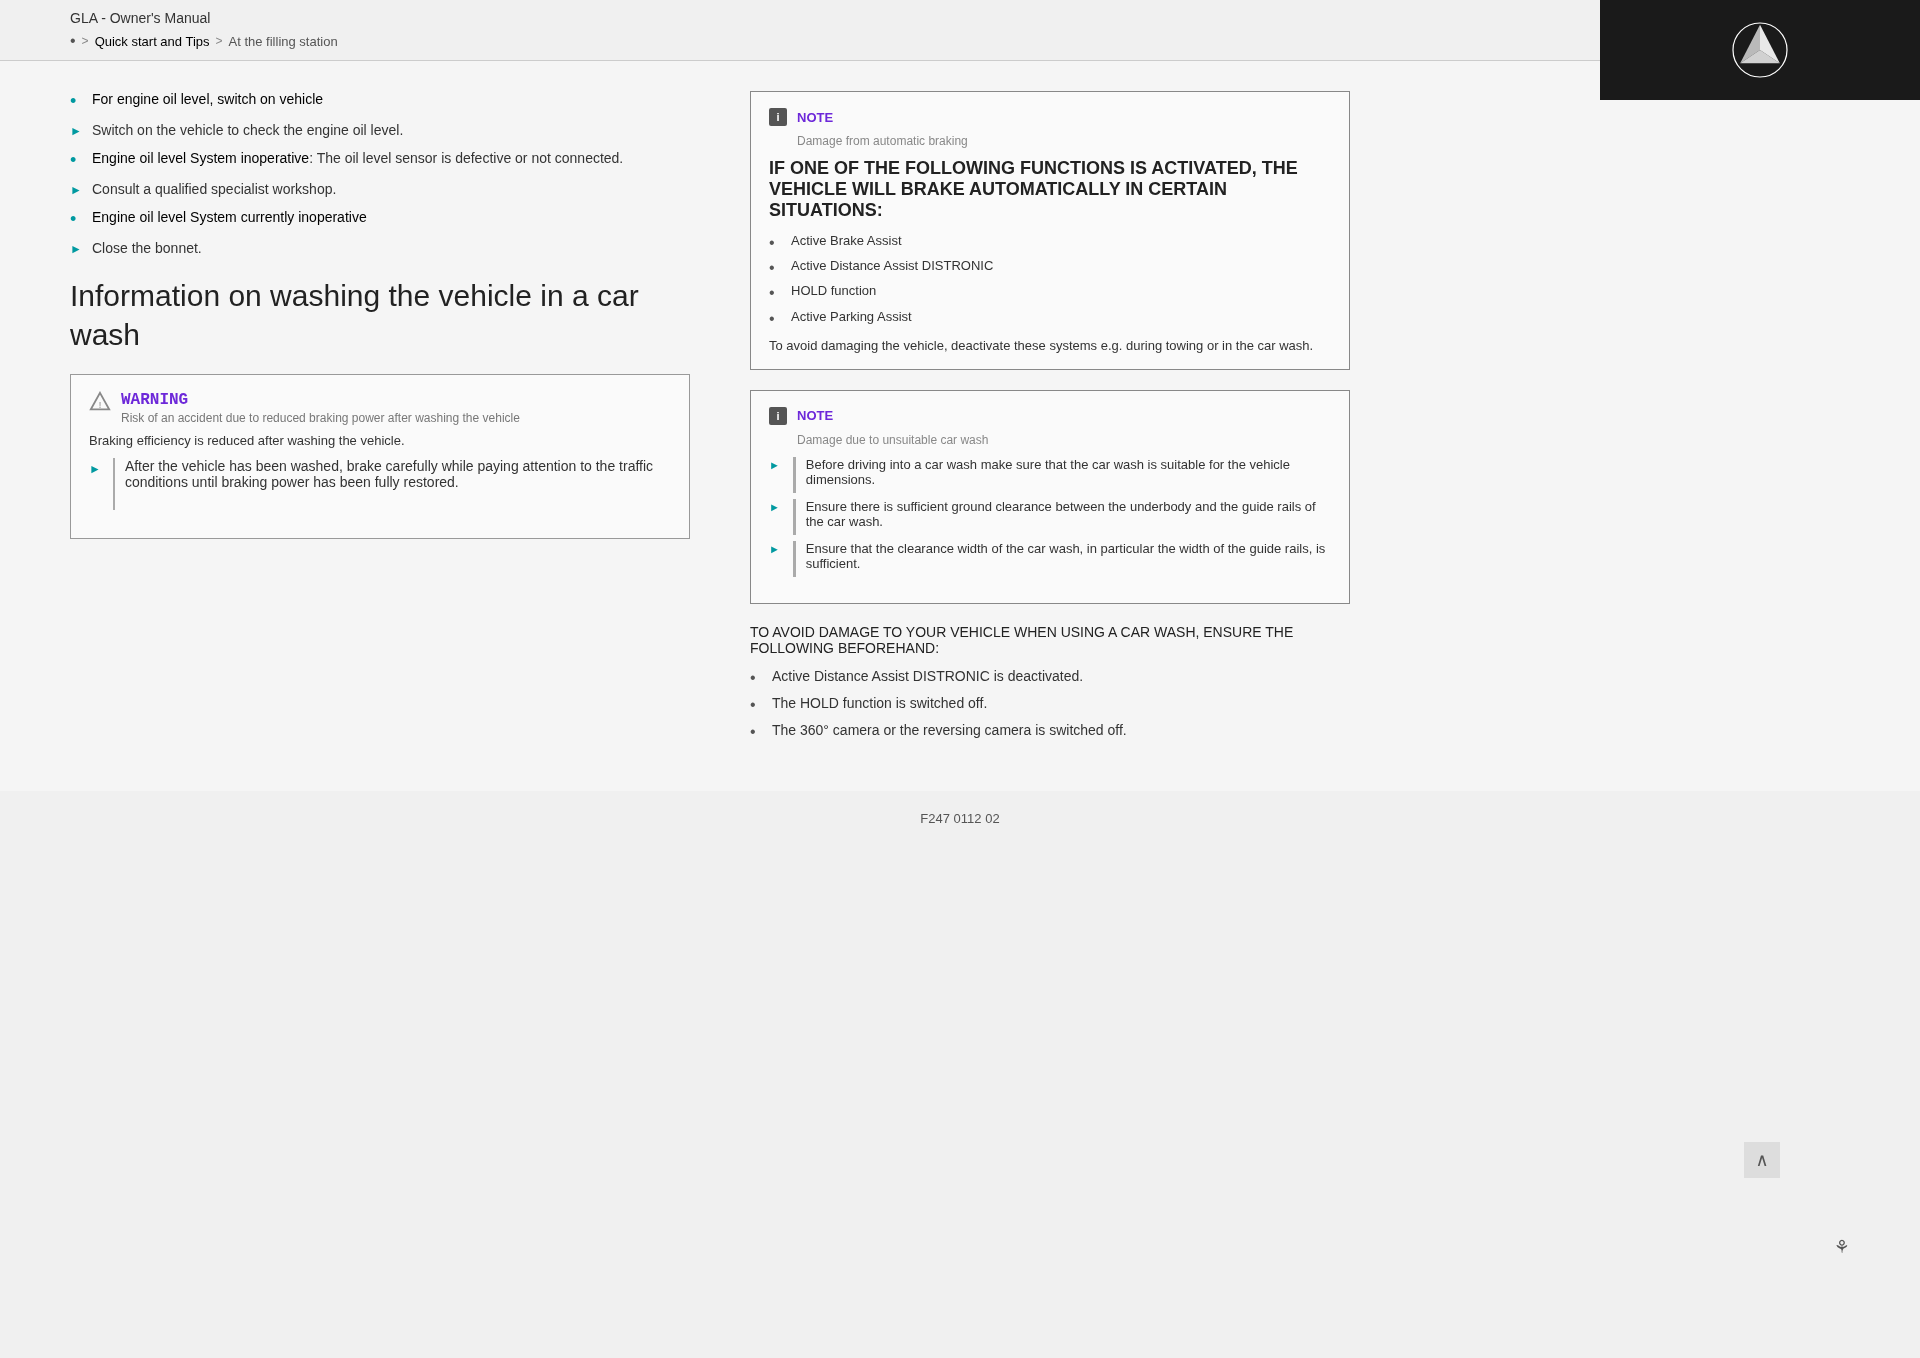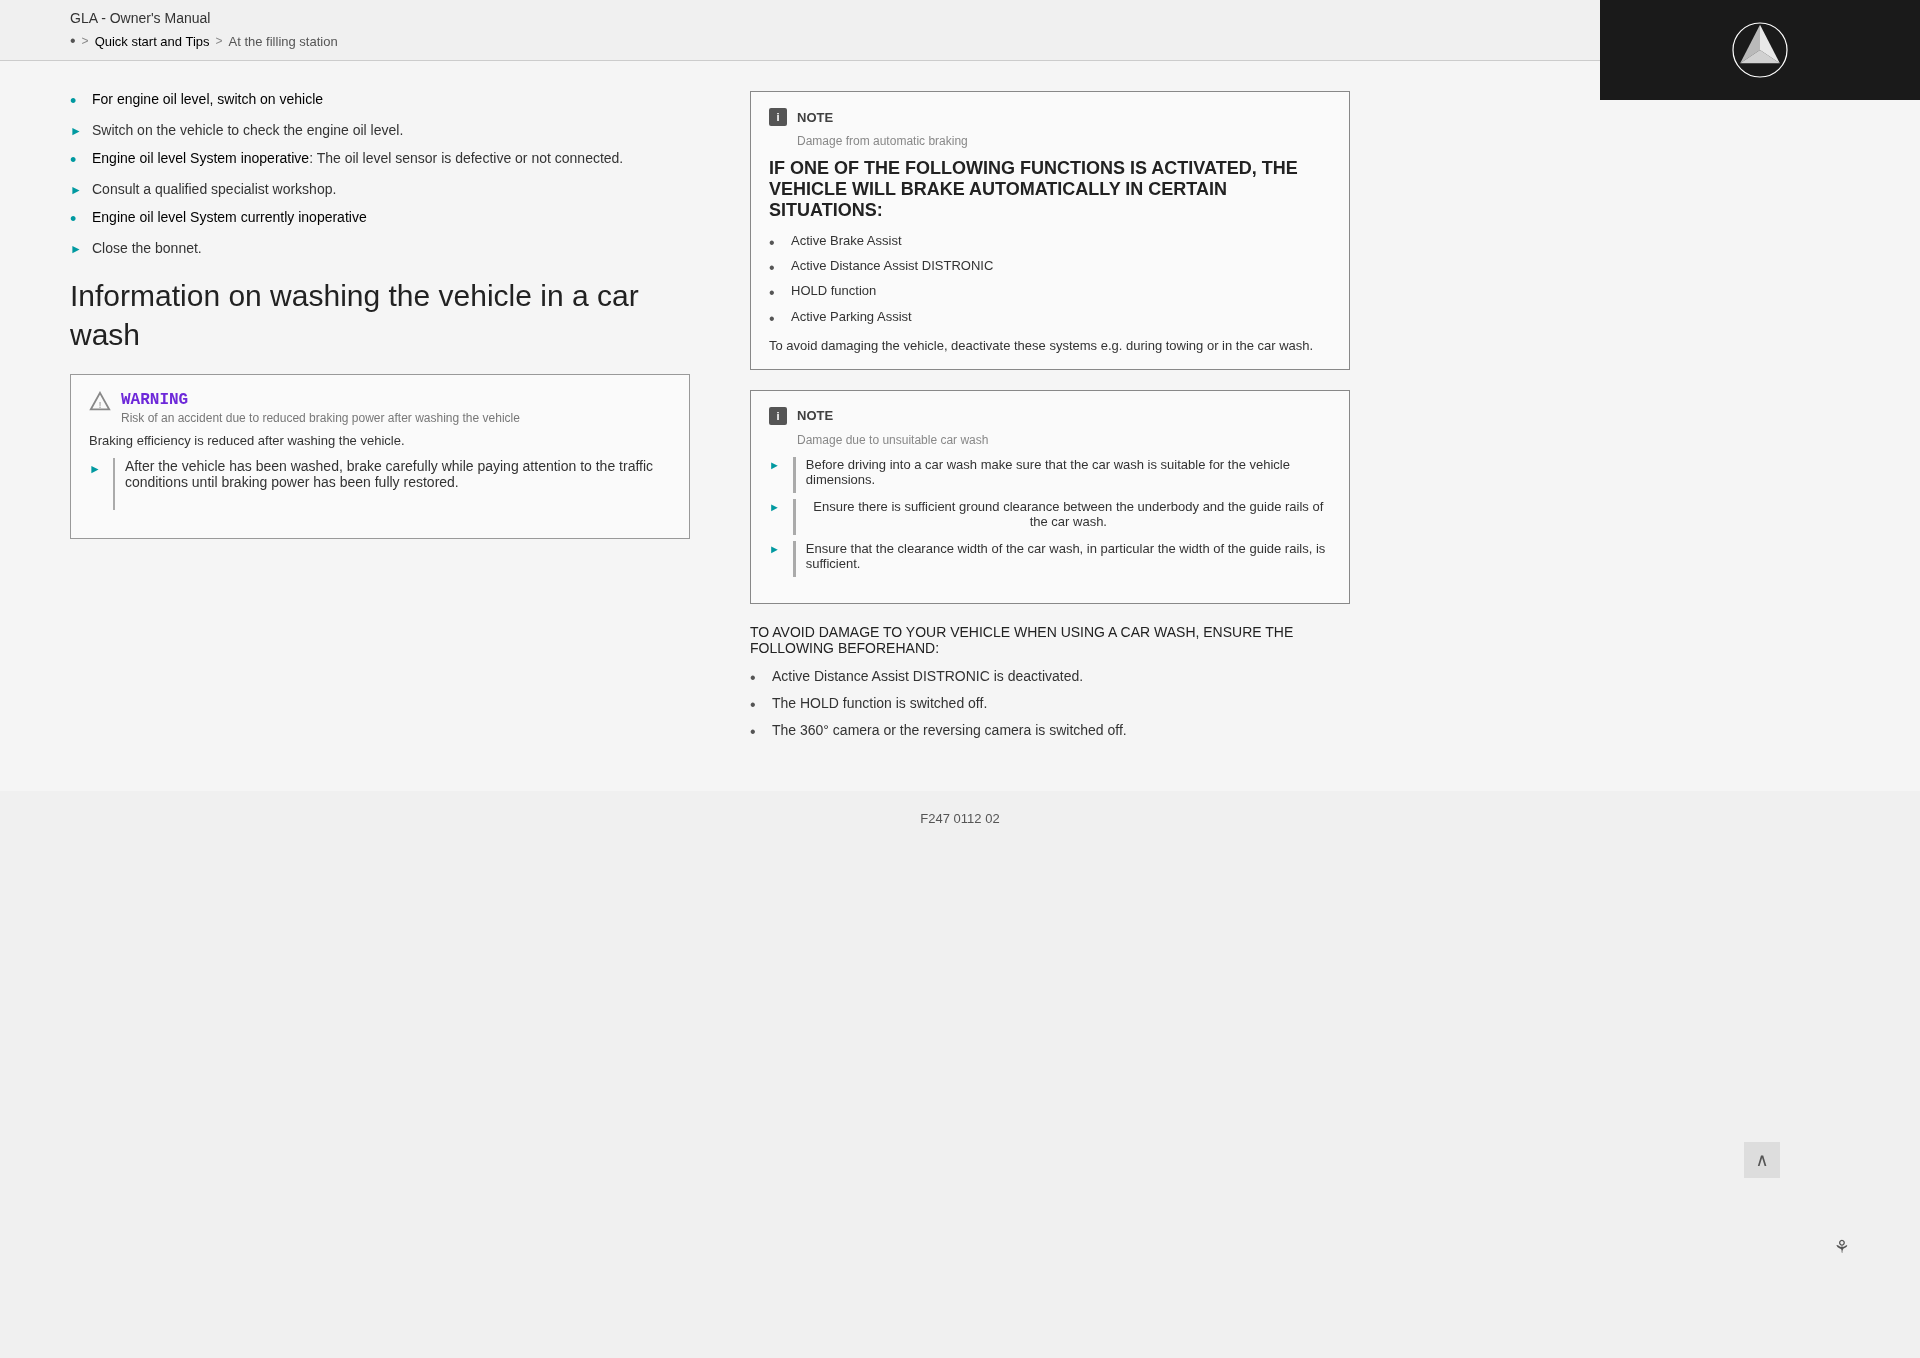"NOTE" .note-title { color: #404040 -> #6d28d9 }
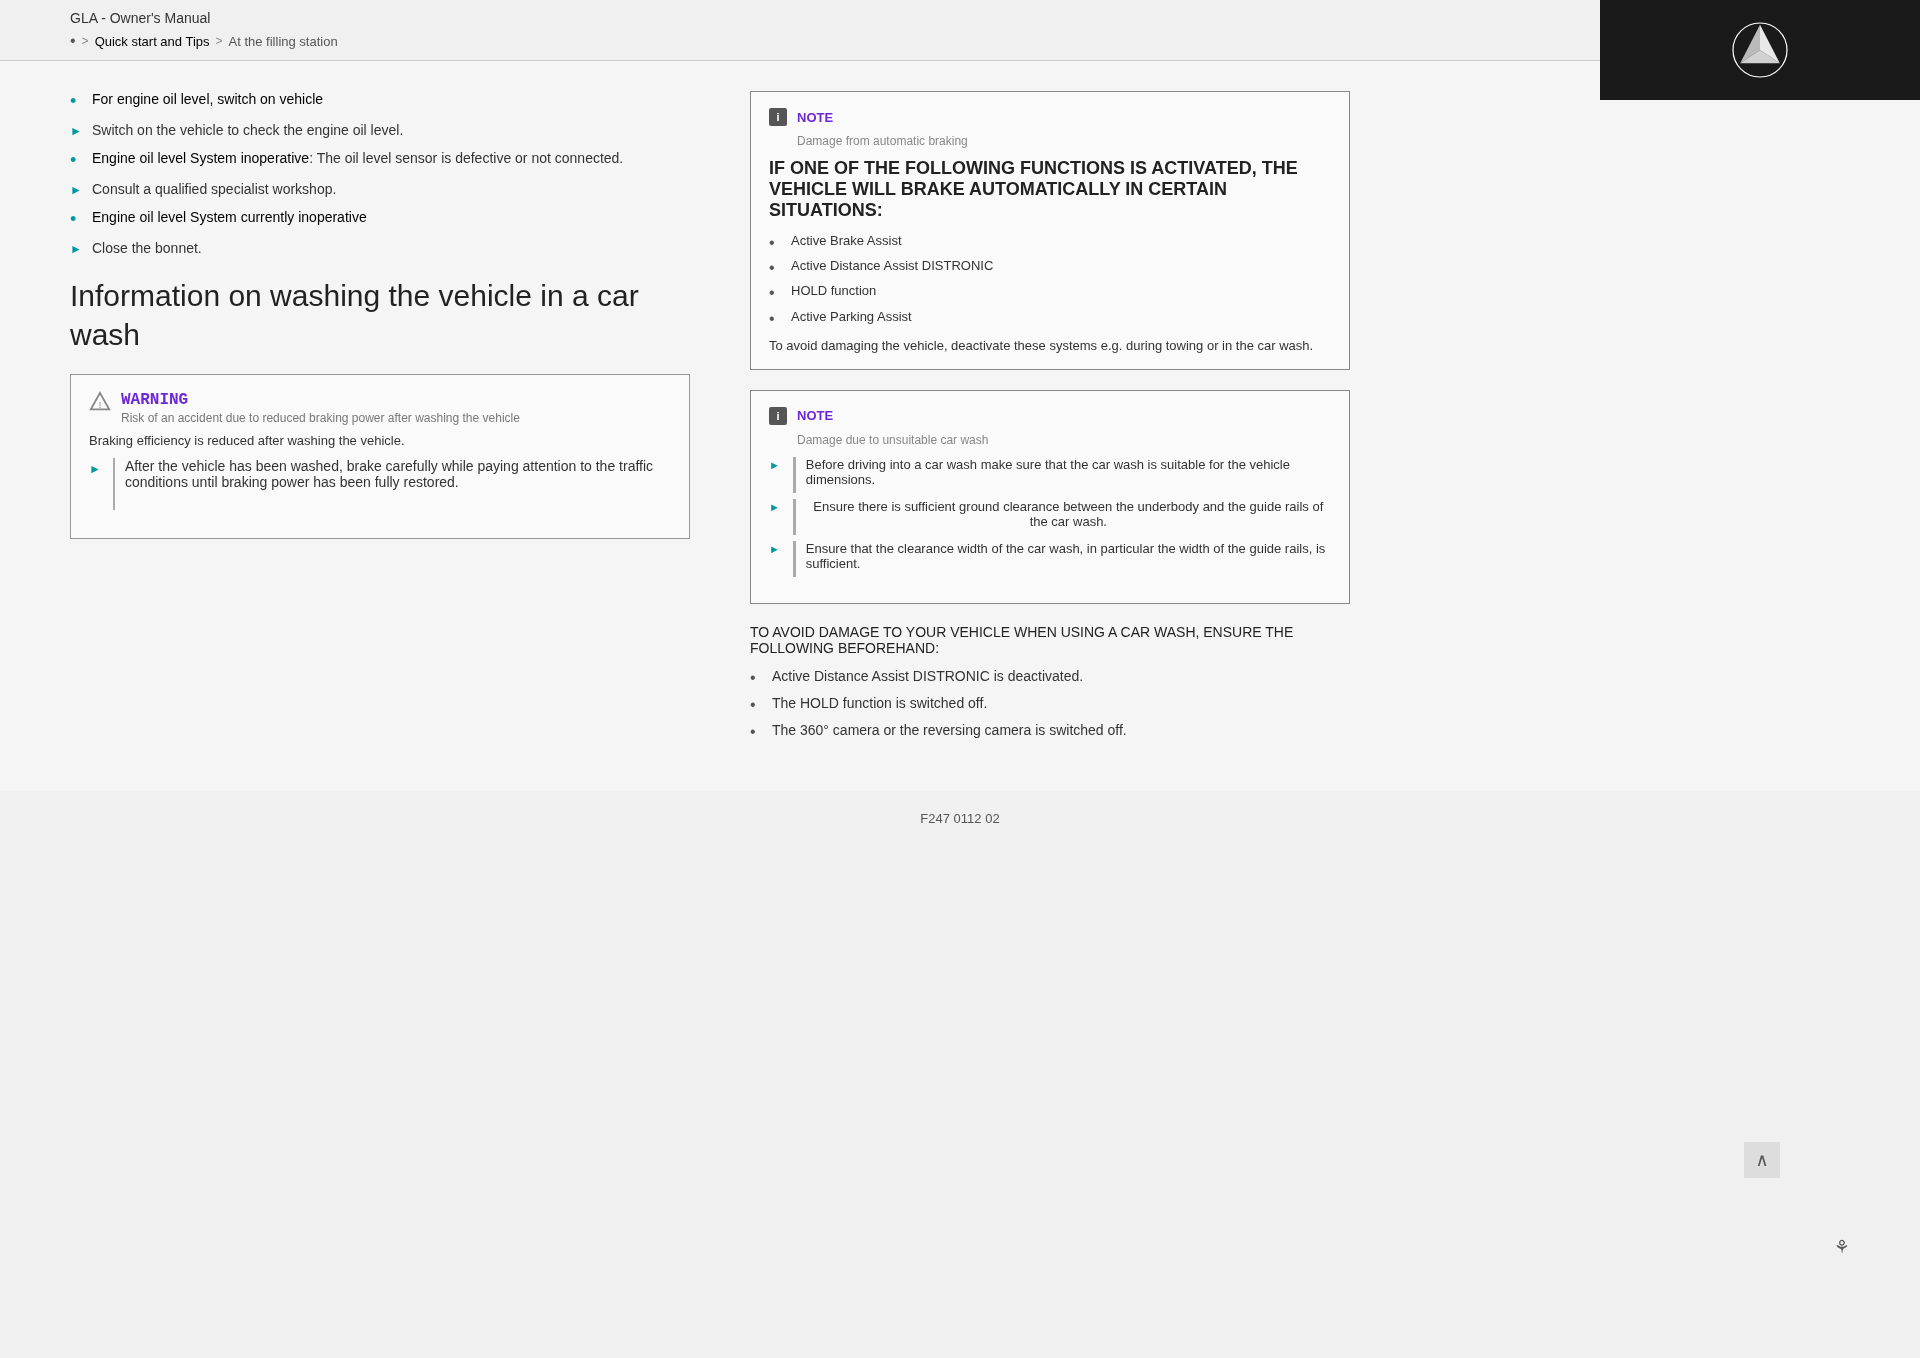"Ensure there is sufficient ground" span { text-align: center -> none }
